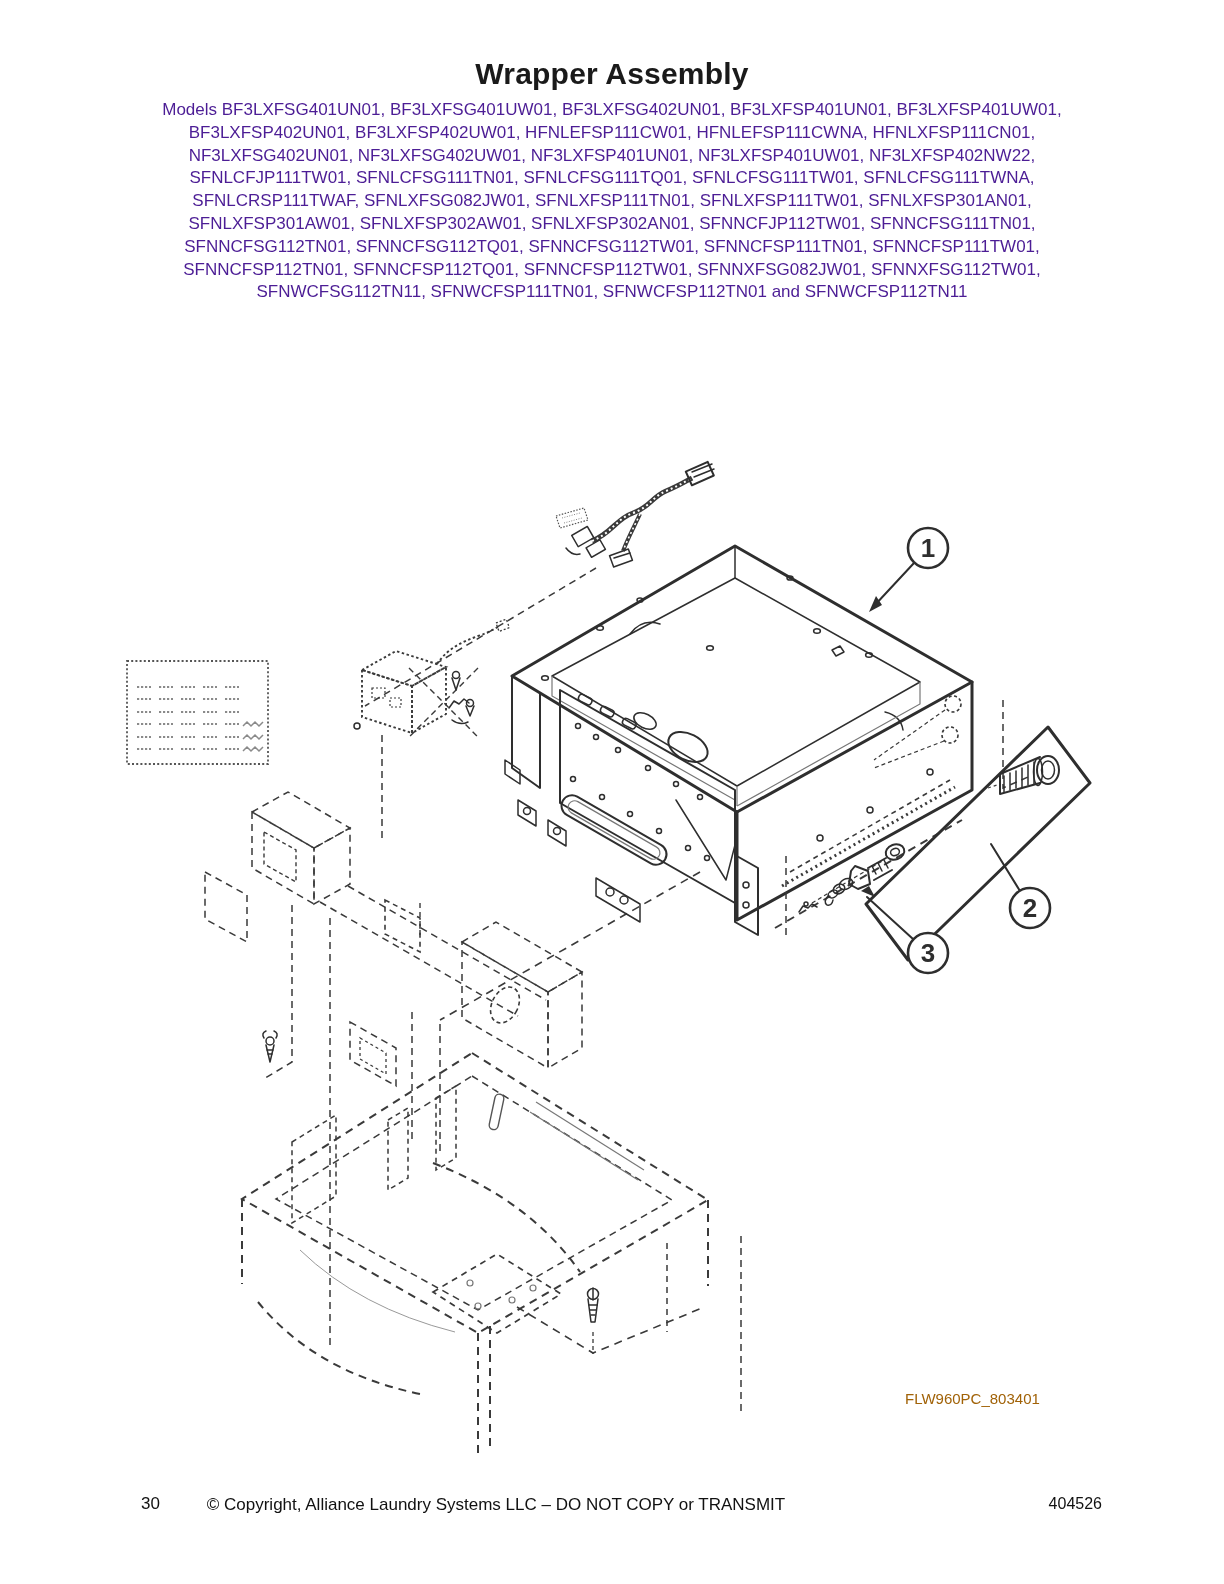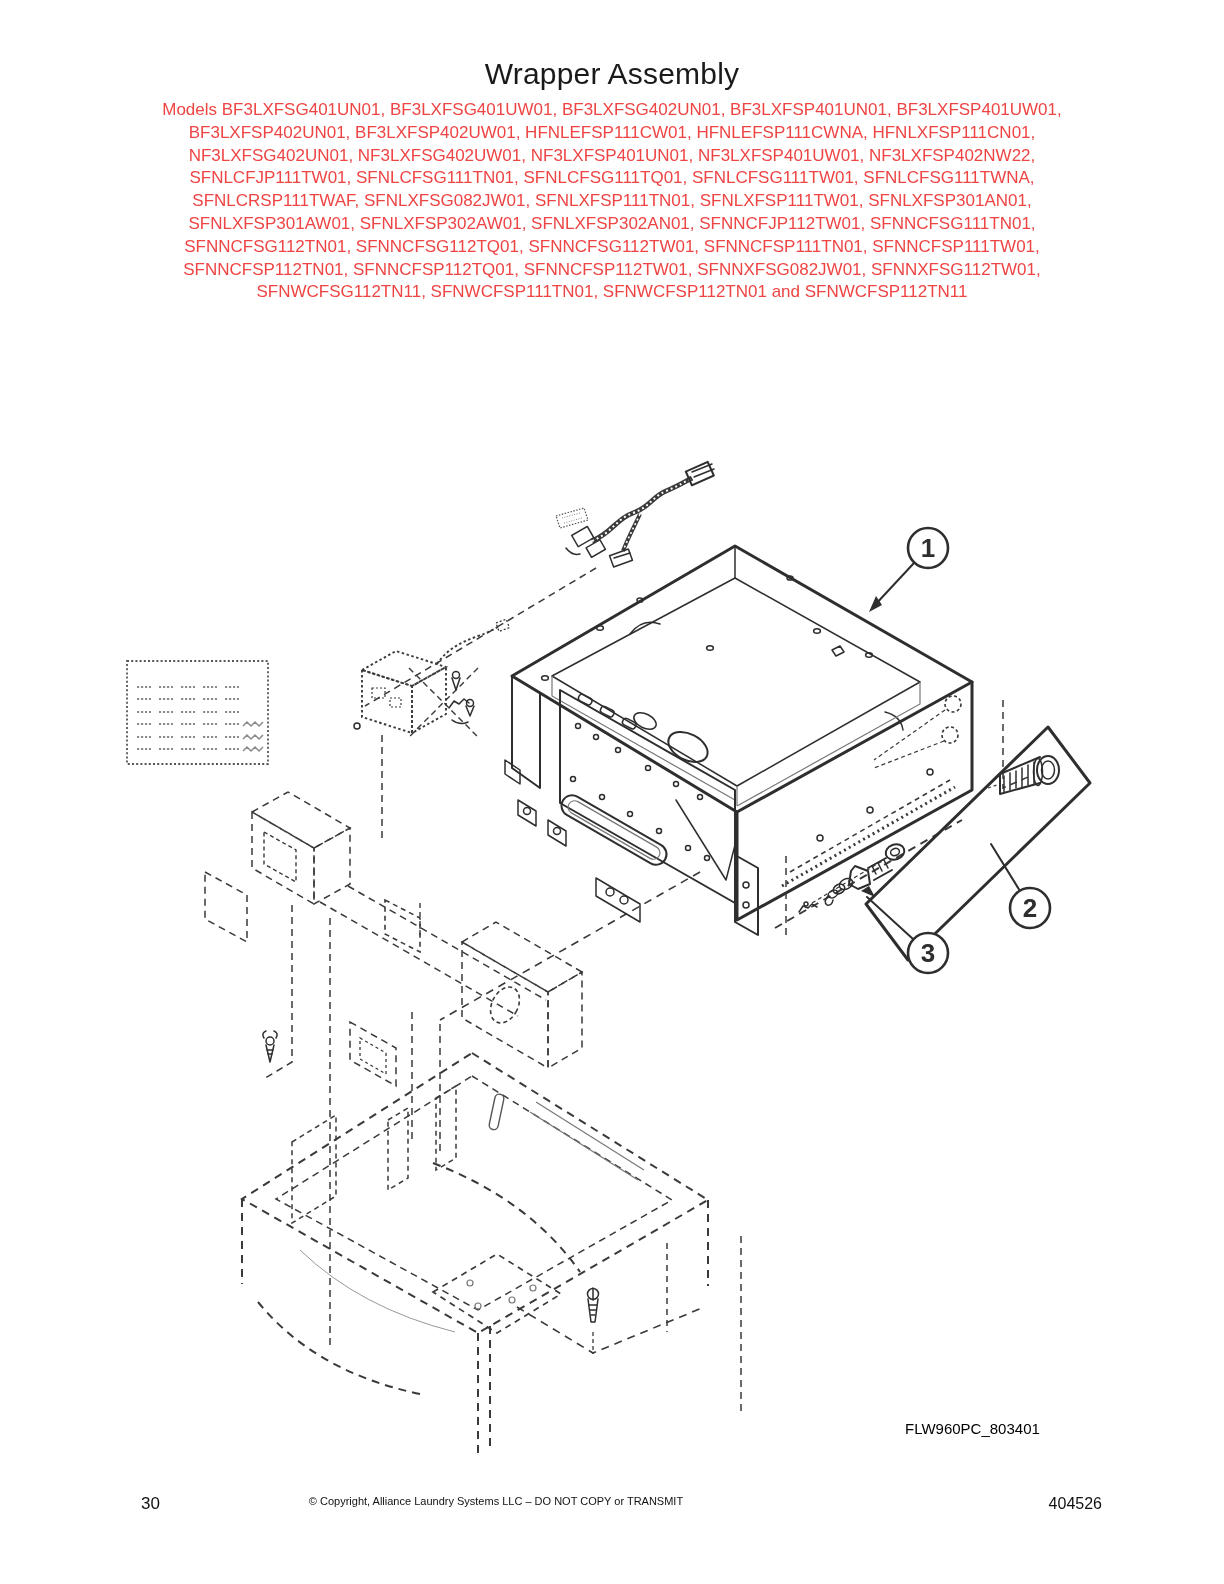"Wrapper Assembly" .title { font-weight: normal -> bold }
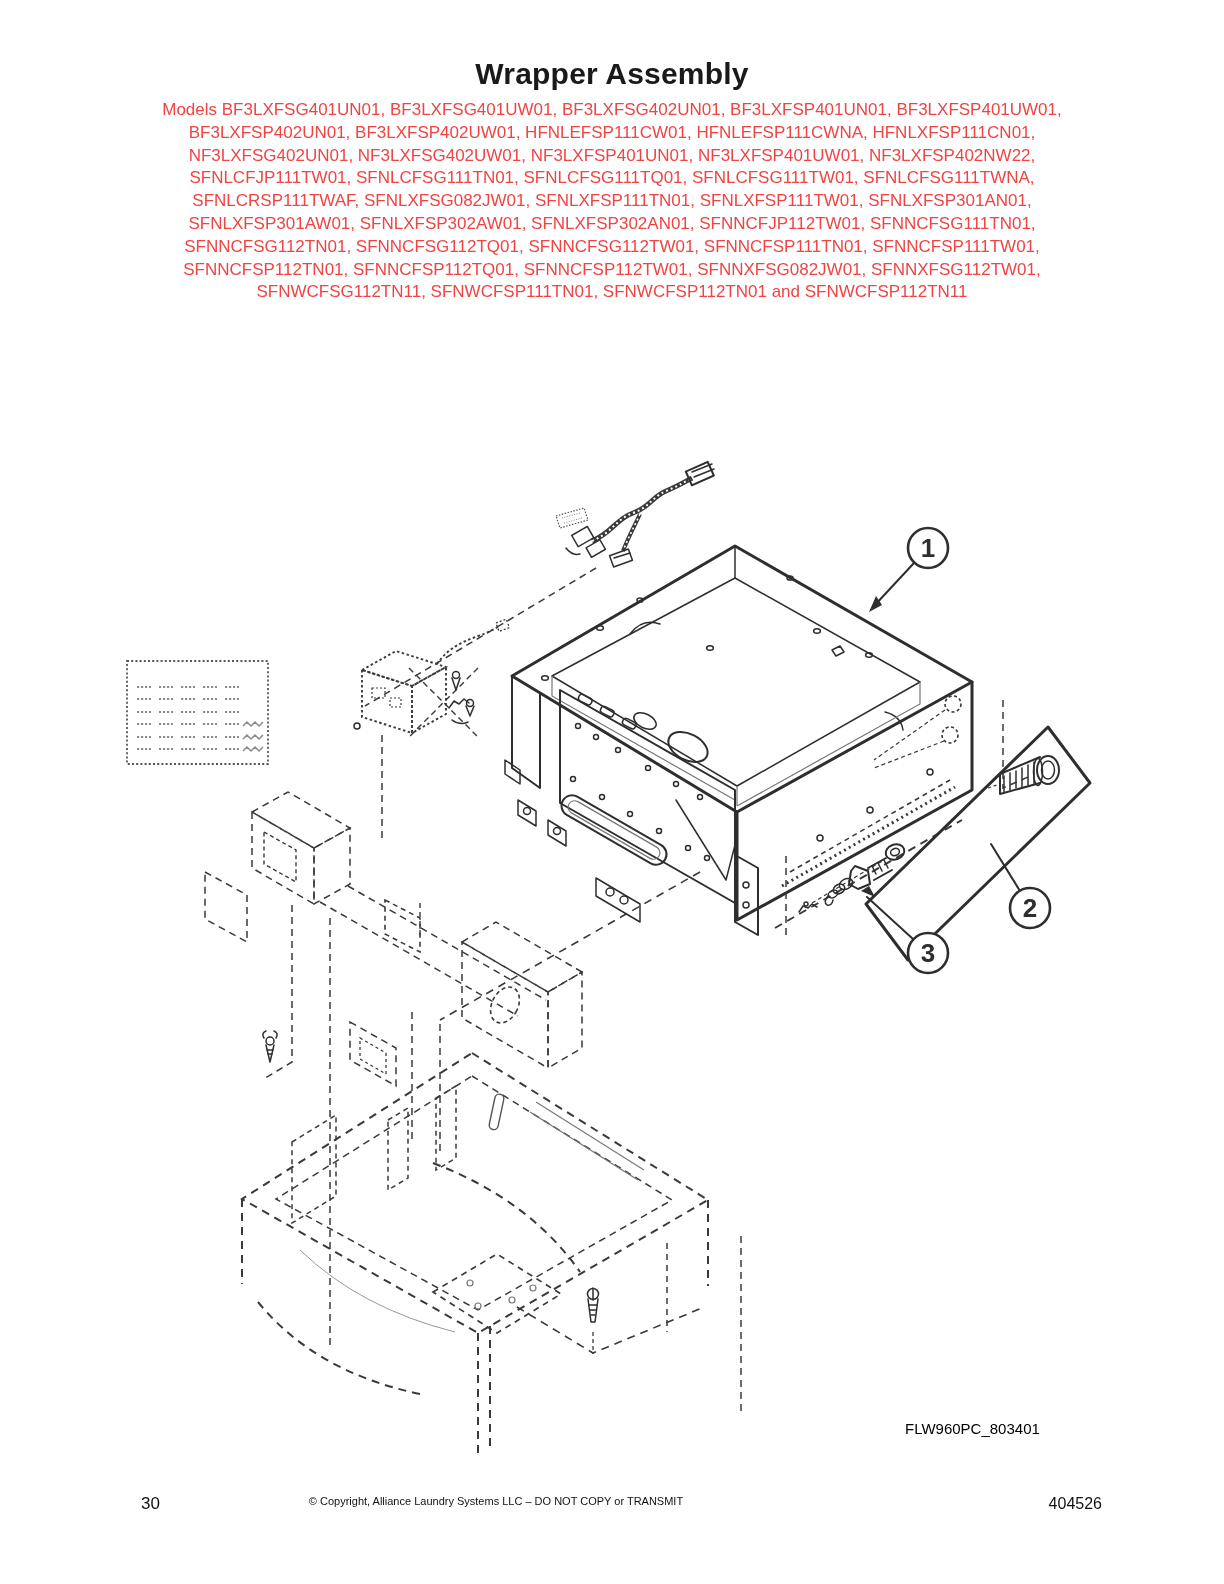"Models BF3LXFSG401UN01, BF3LXFSG401UW01," .models { color: #ef4444 -> #4c1d95 }
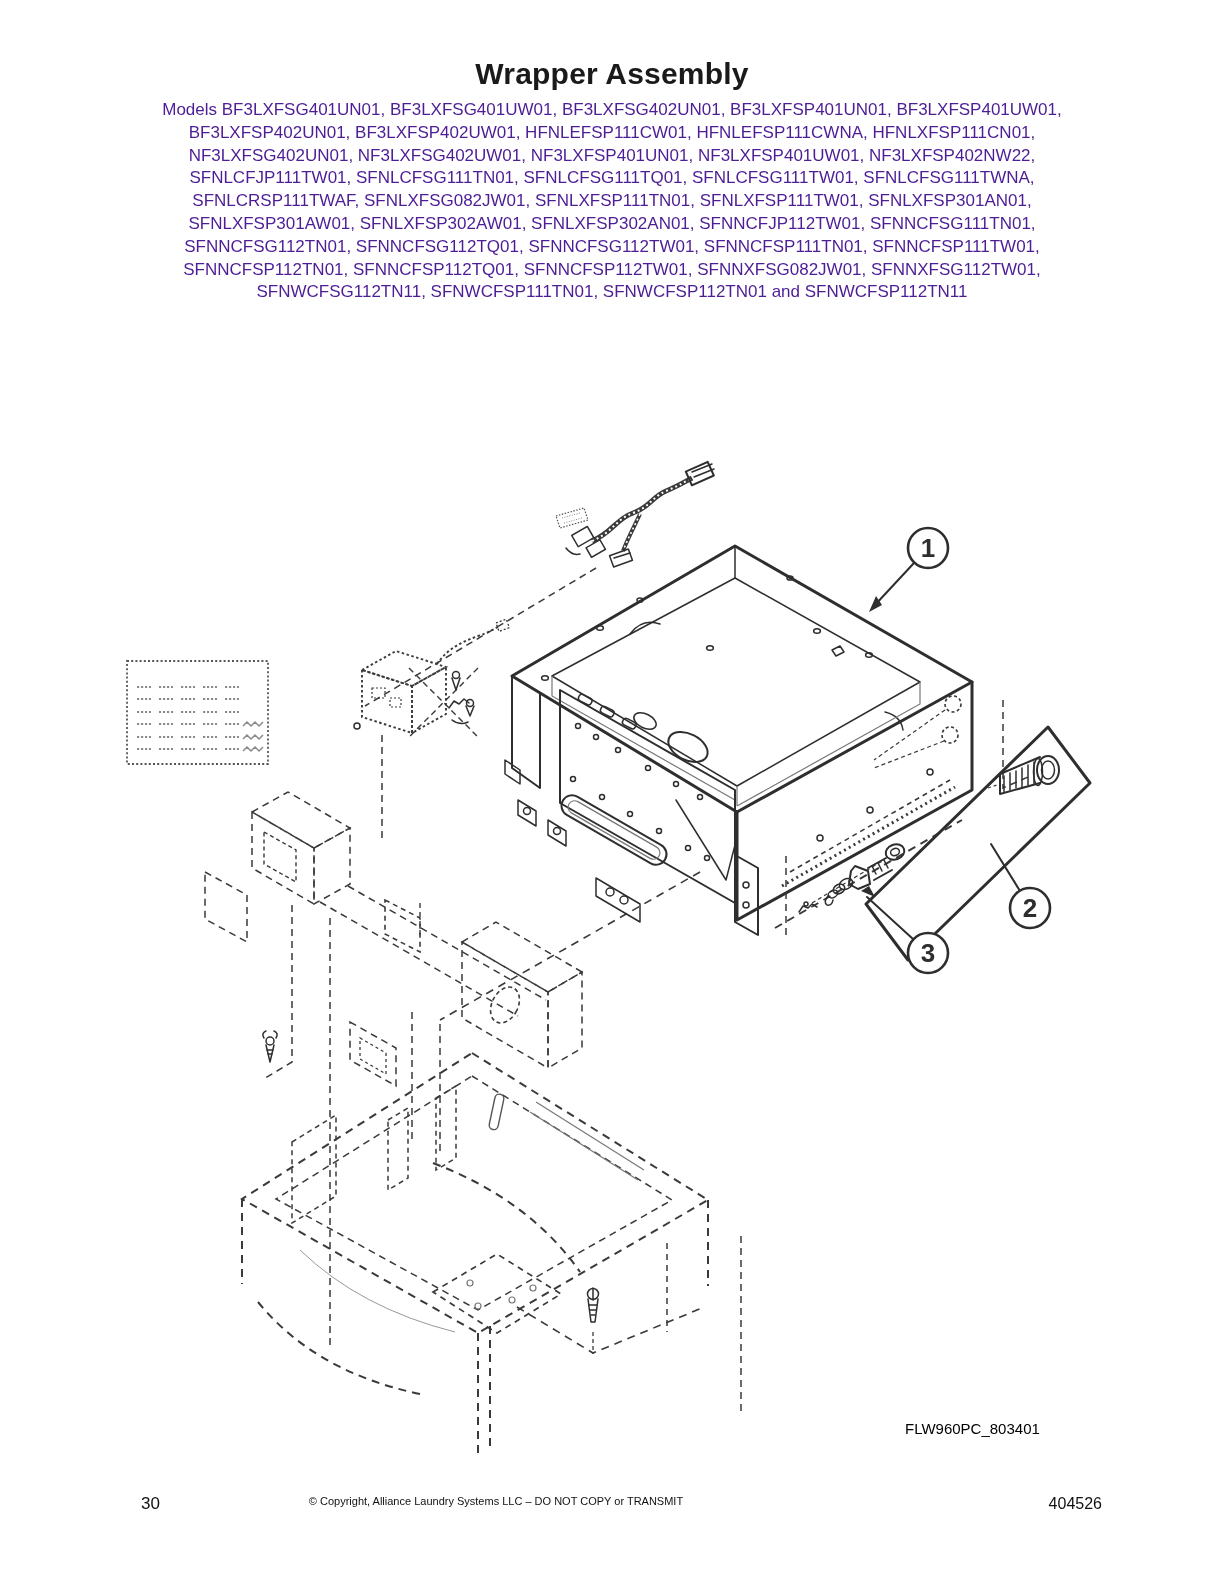"FLW960PC_803401" .diagram-code { color: #000000 -> #a16207; top: 990px -> 960px }
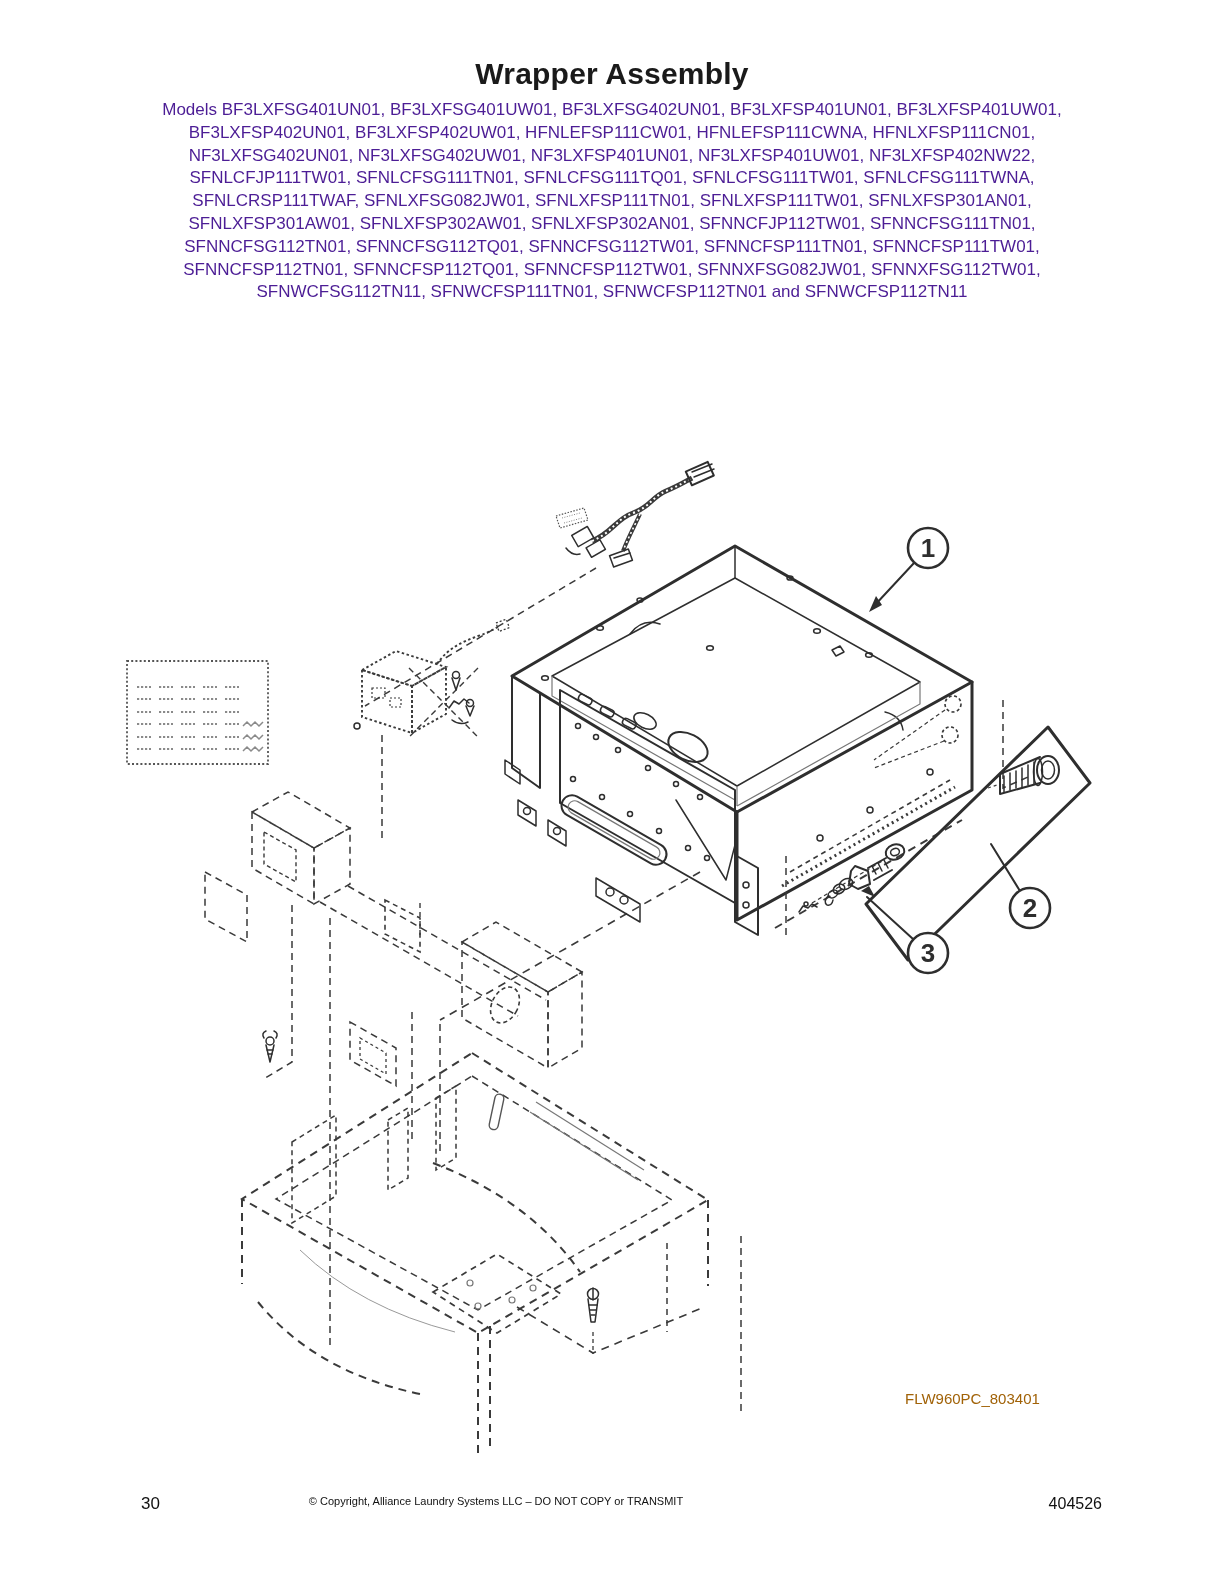"© Copyright, Alliance Laundry Systems" .footer .copy { font-size: 11px -> 17px }
